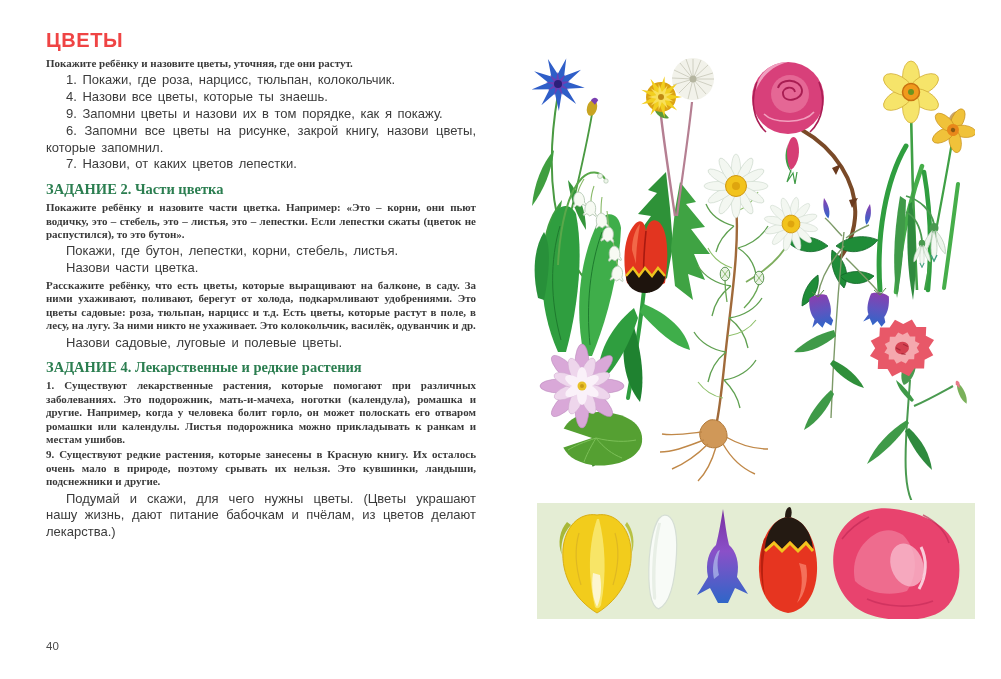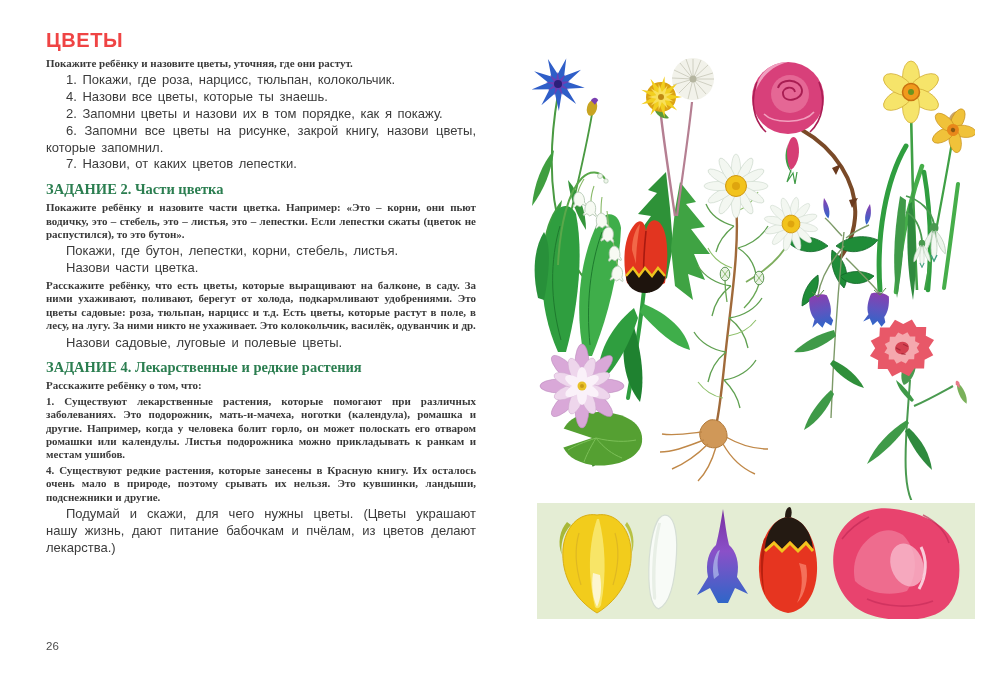"2. Запомни цветы и назови" p.kid { text: 2 -> 9 }
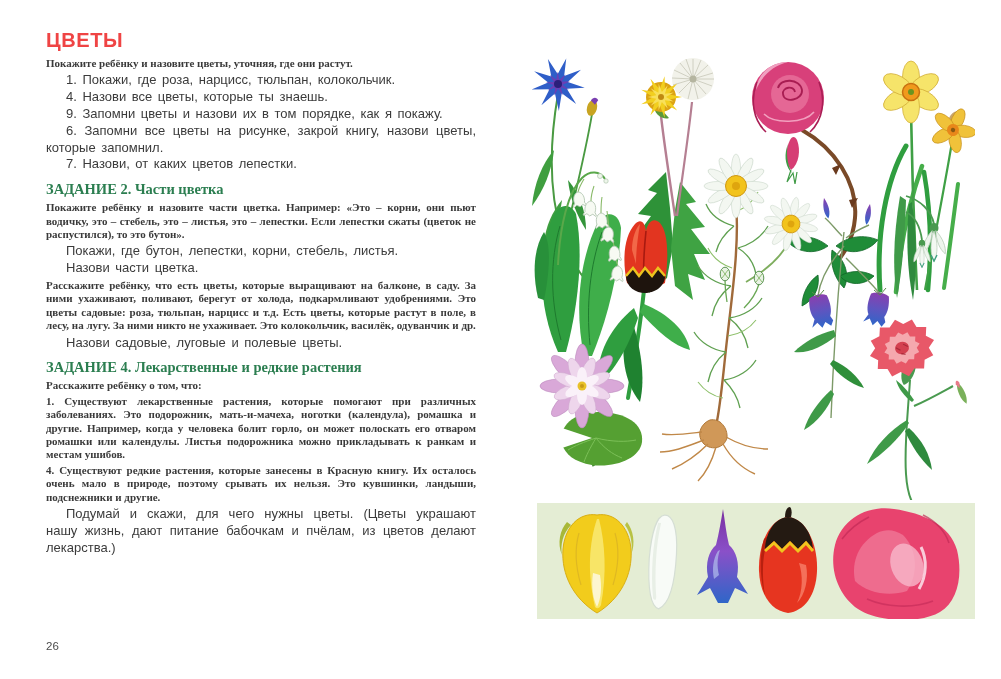"Расскажите ребёнку о том, что:" p.intro { html: <p>Расскажите ребёнку о том, что:</p> -> none }
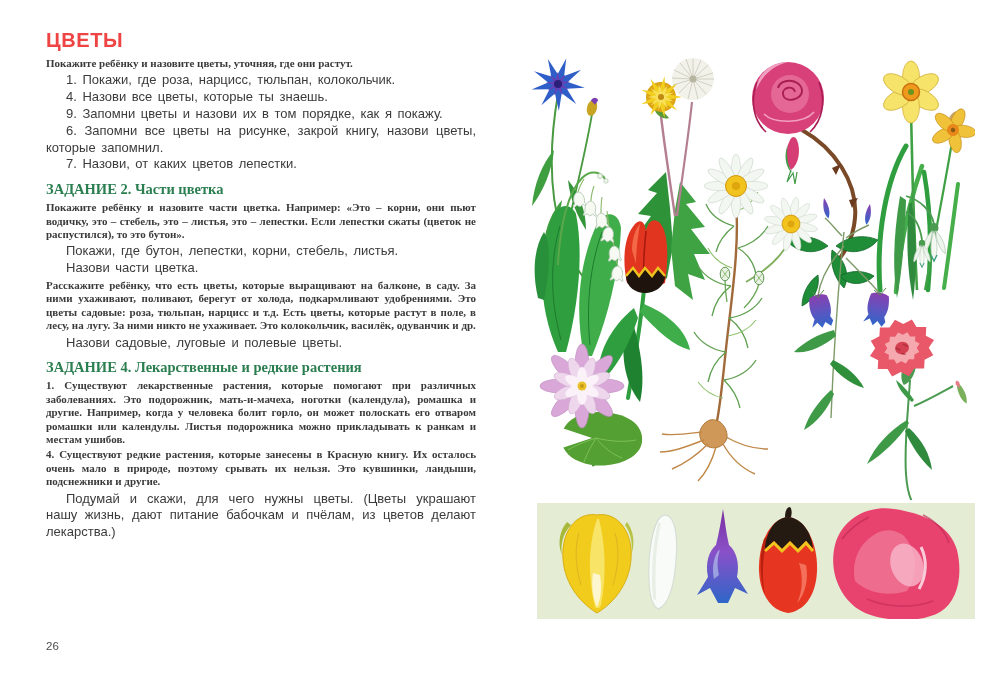"4. Существуют редкие растения, которые" p.intro { text: 4 -> 9 }
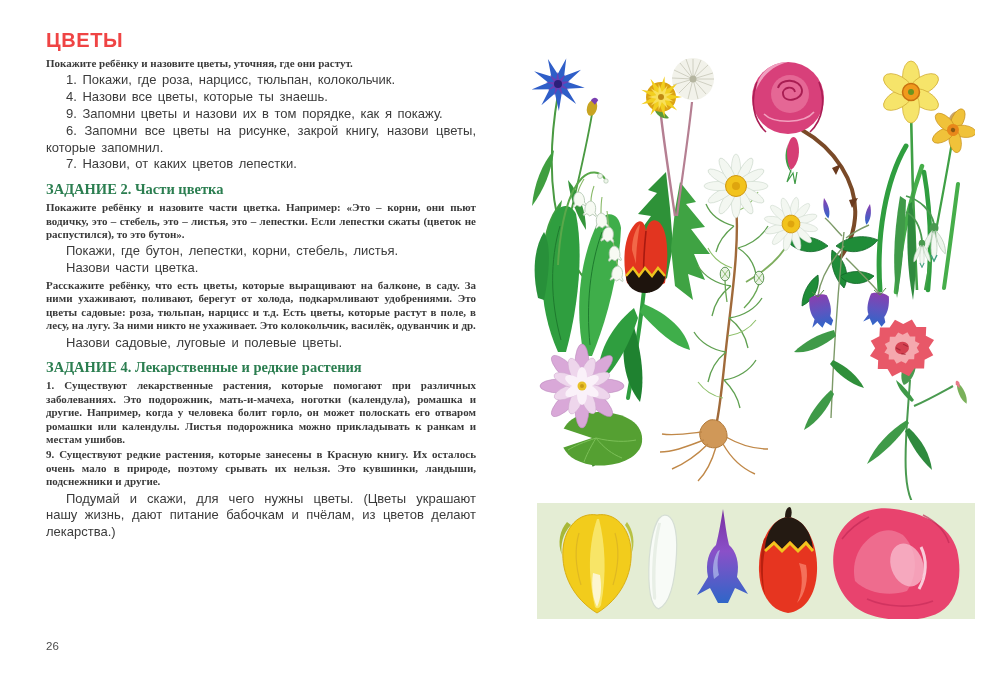"26" div.page-num { text: 26 -> 40 }
